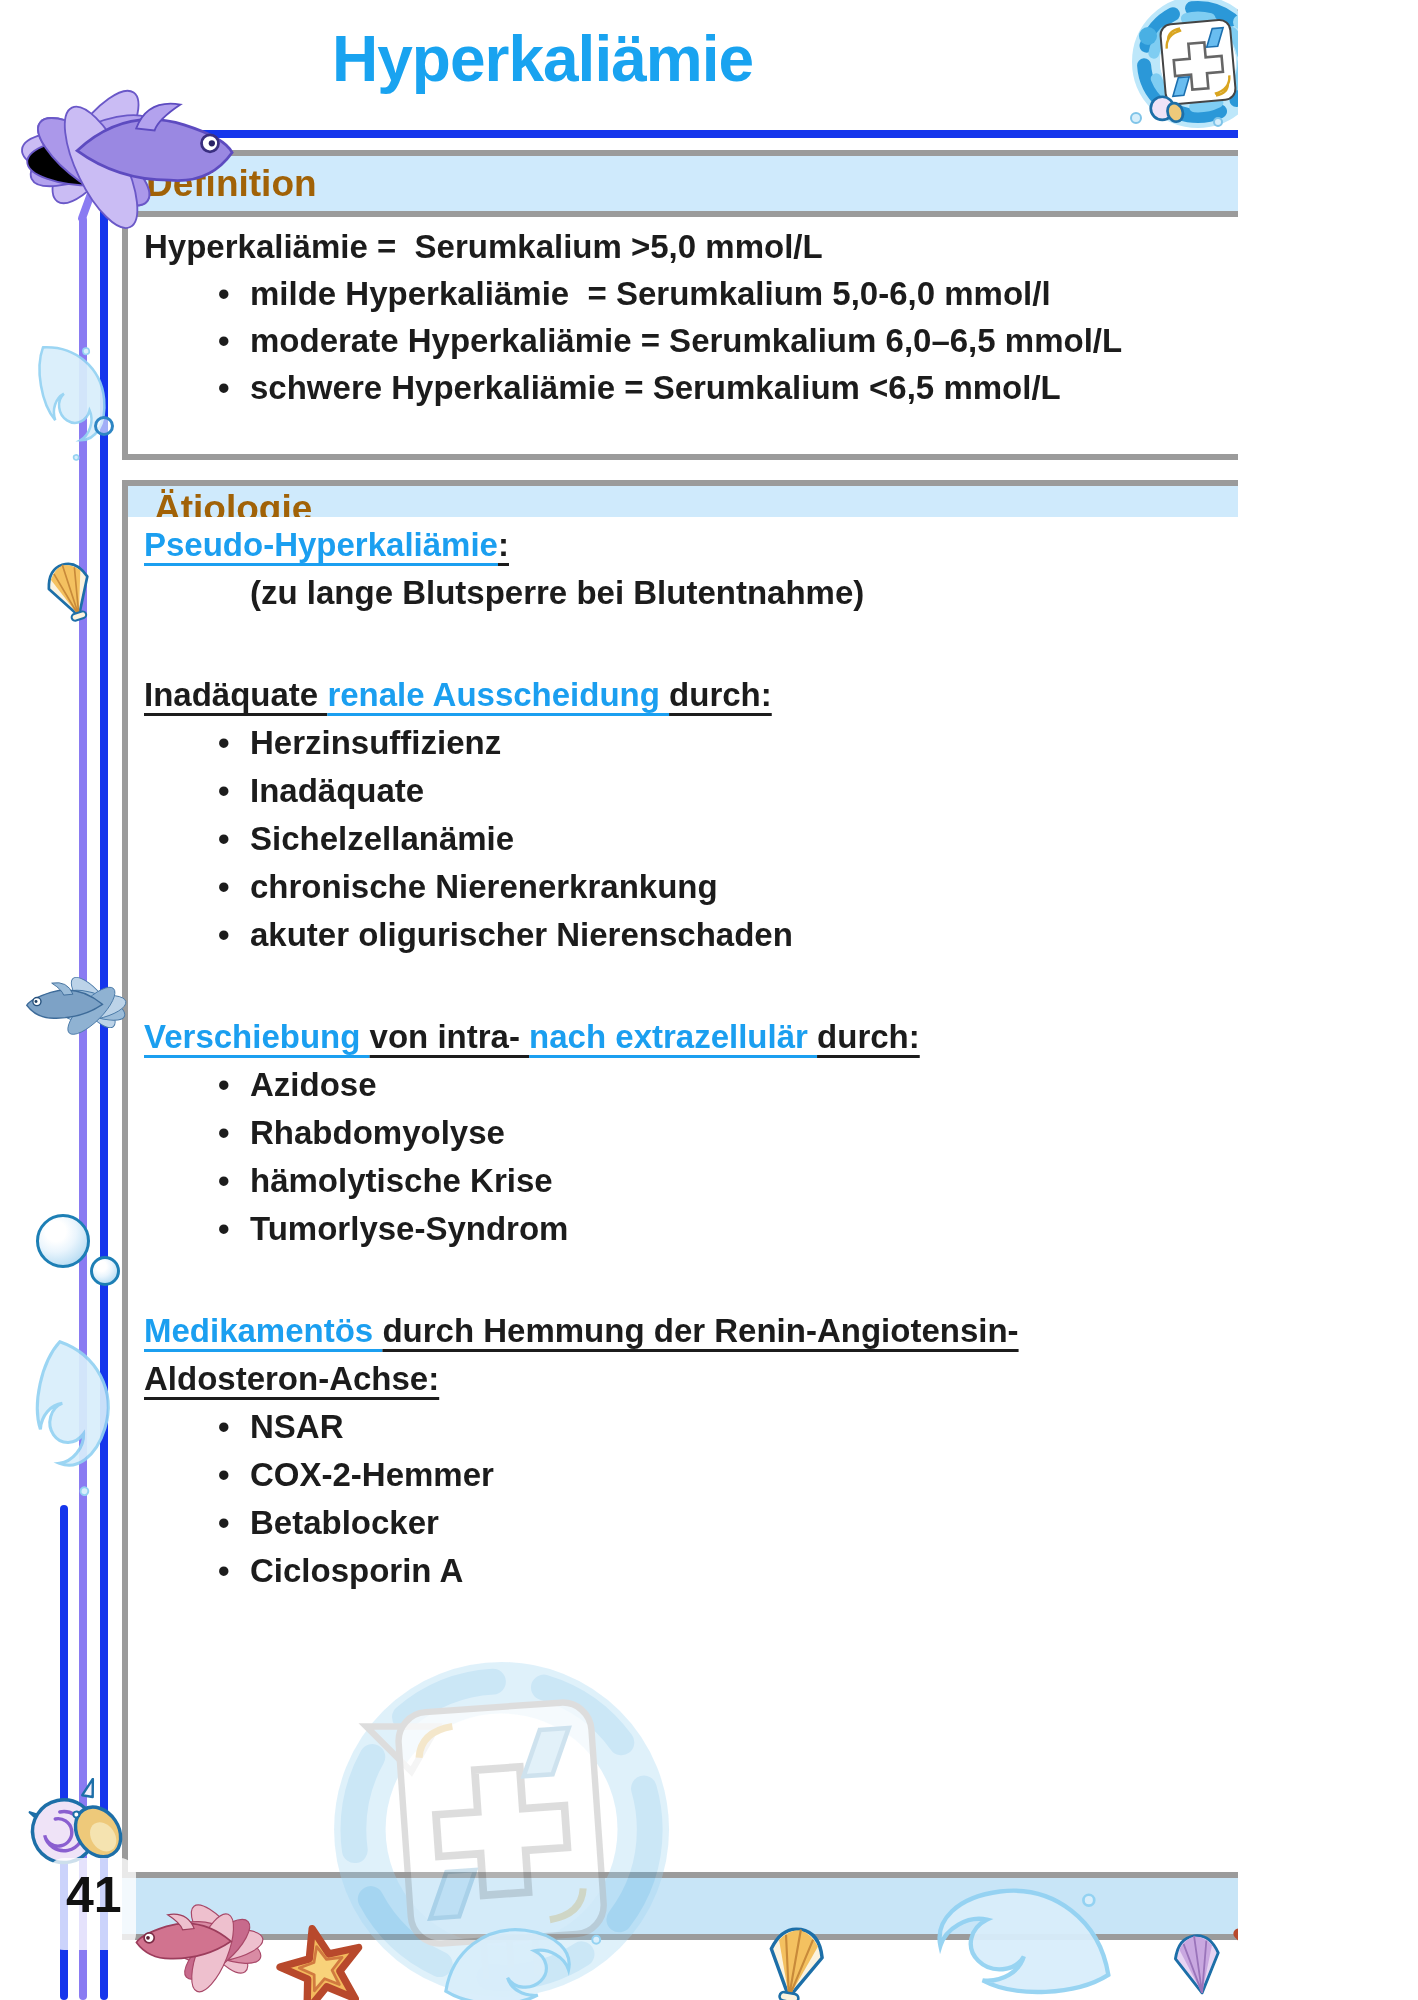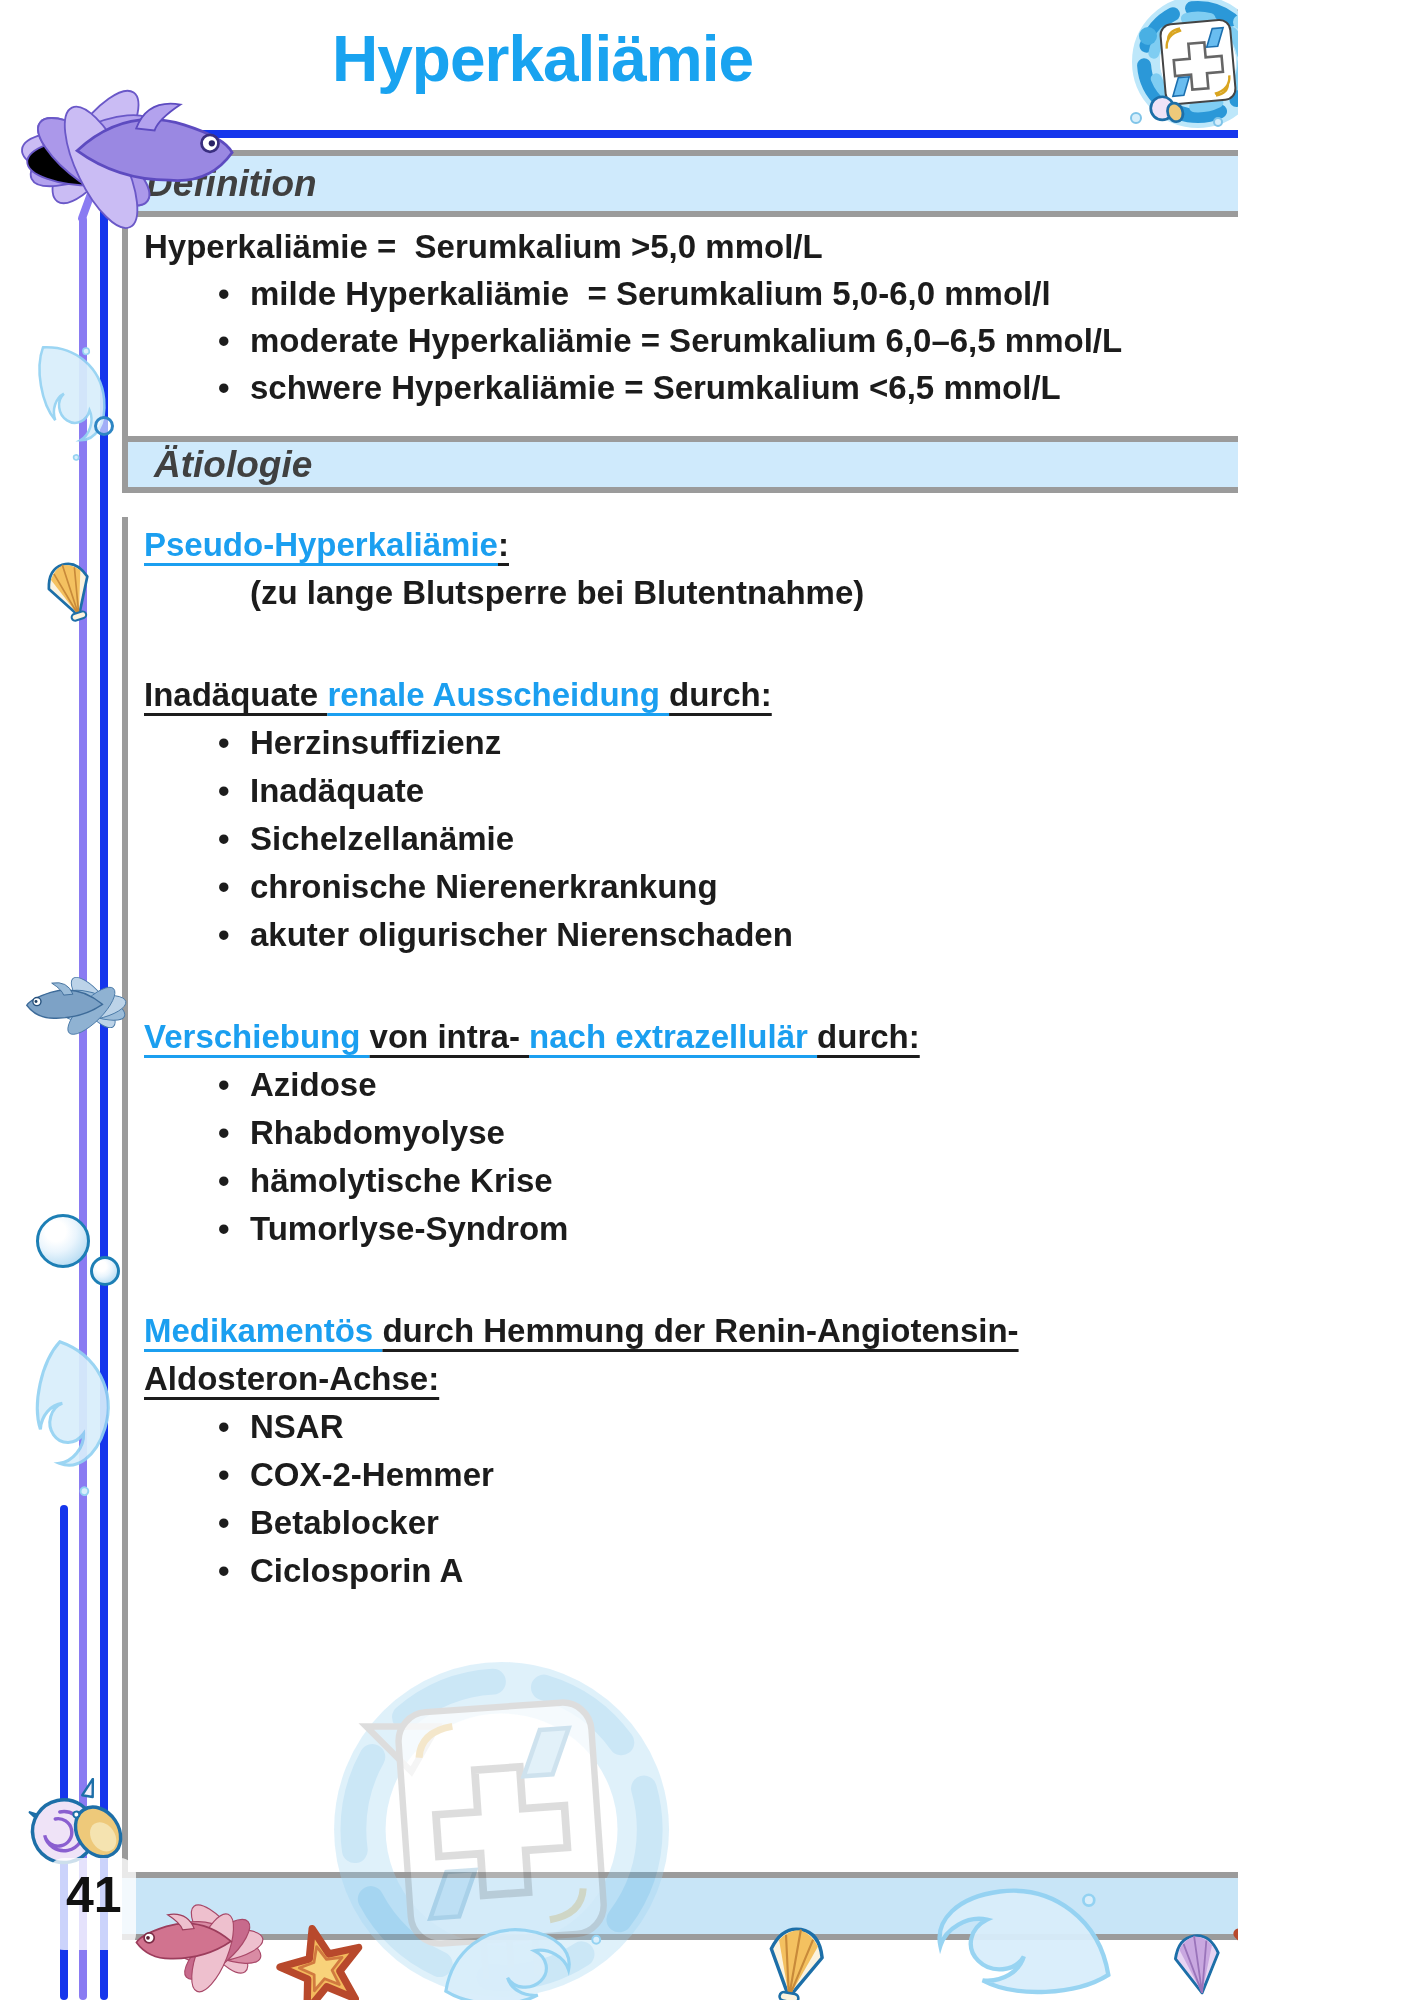"Definition" .band .band-label { color: #404040 -> #a16207; font-style: italic -> none }
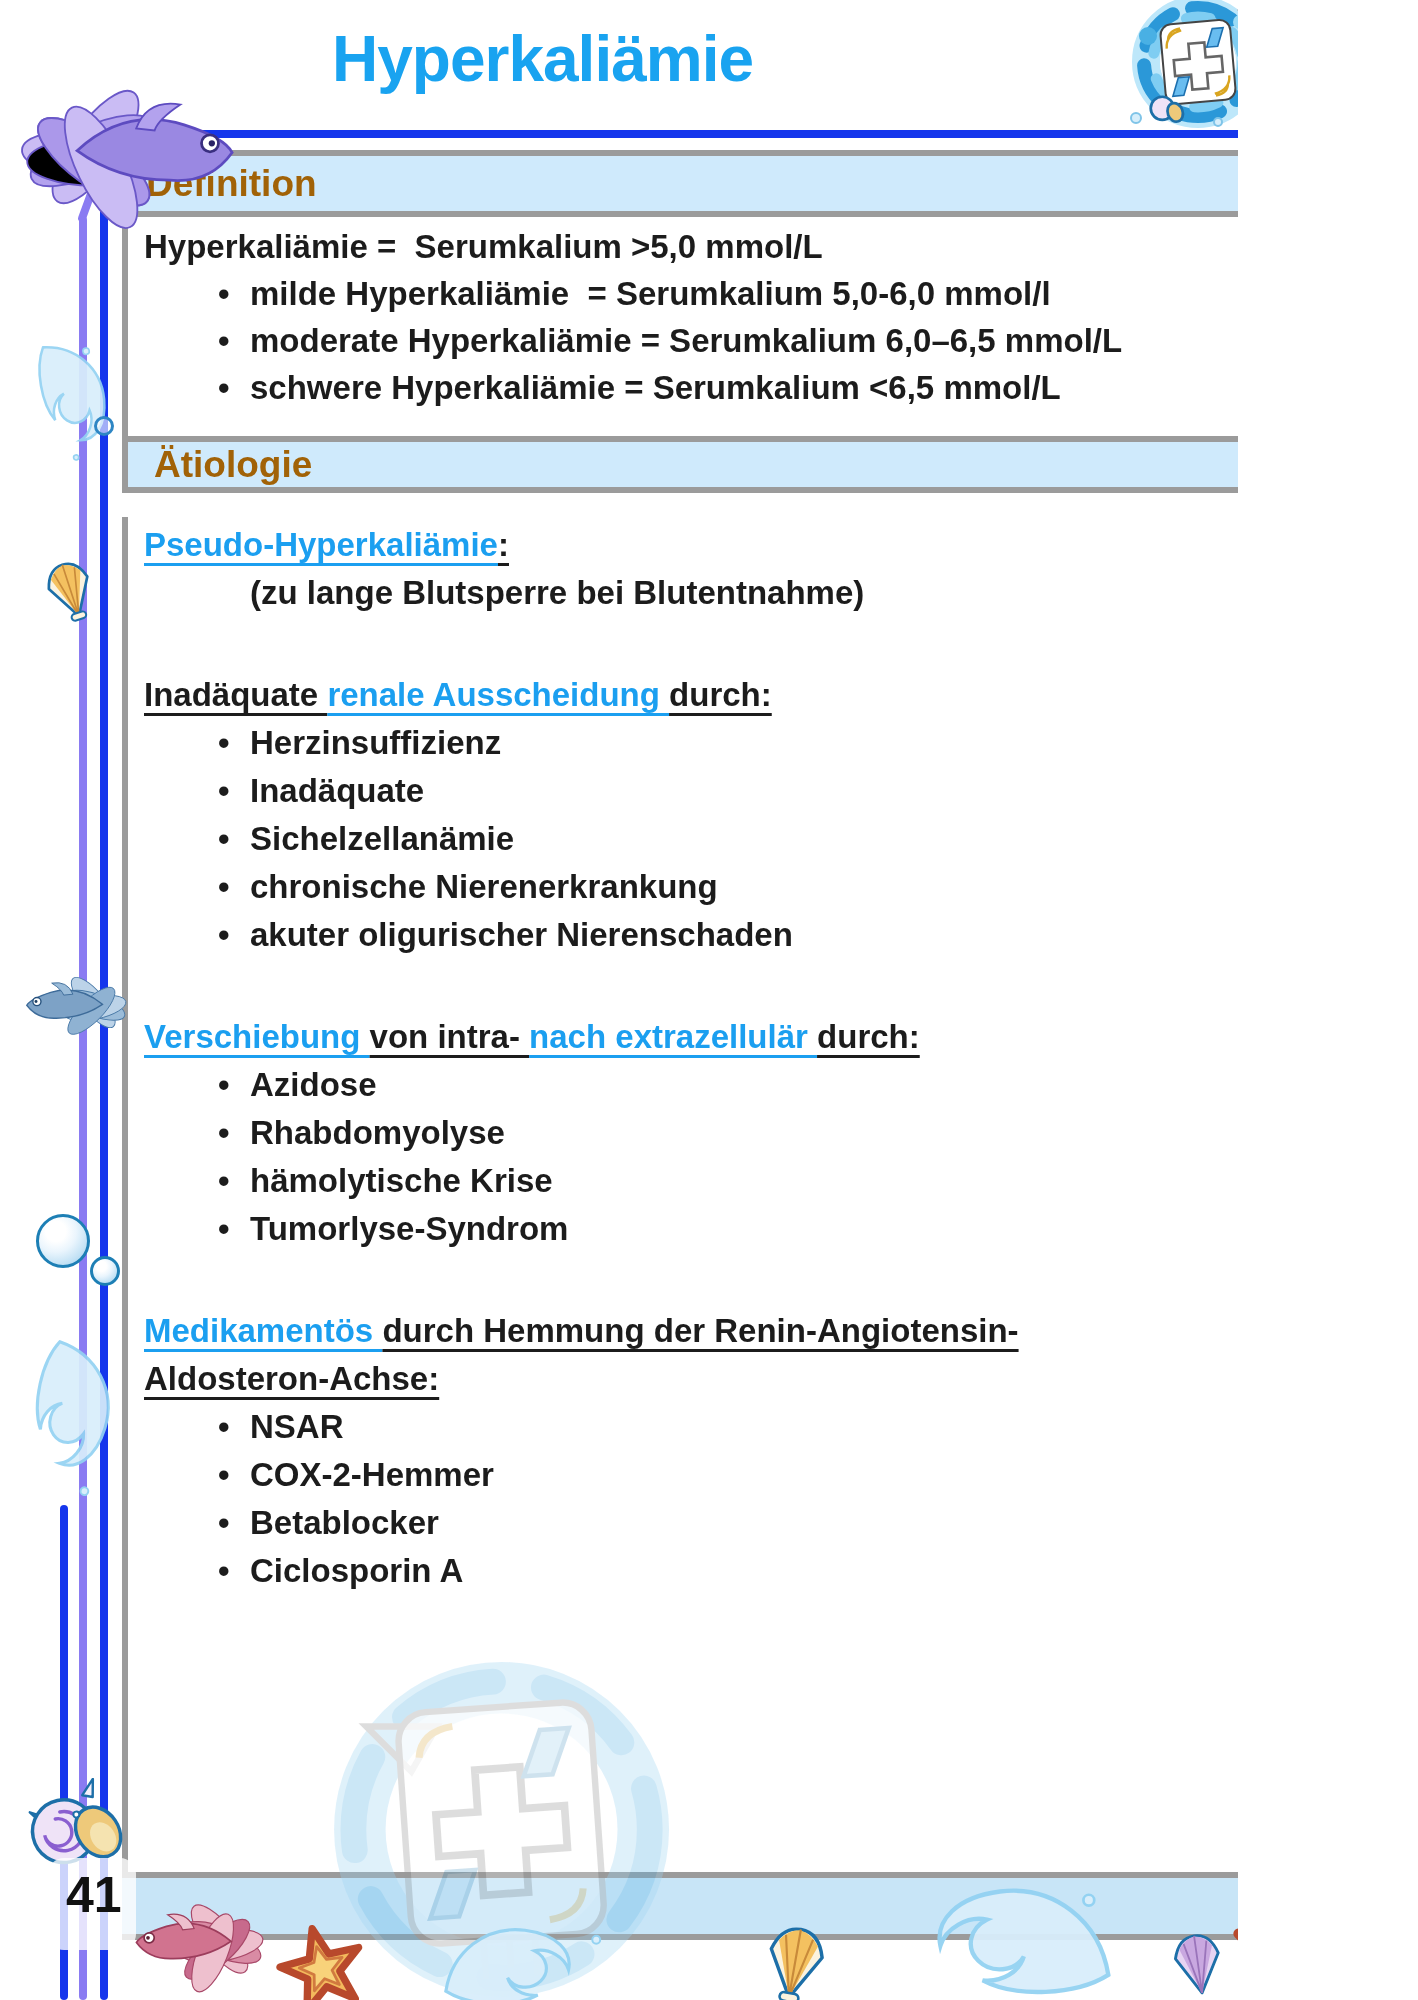"Ätiologie" #aet-band { top: 436px -> 480px }
